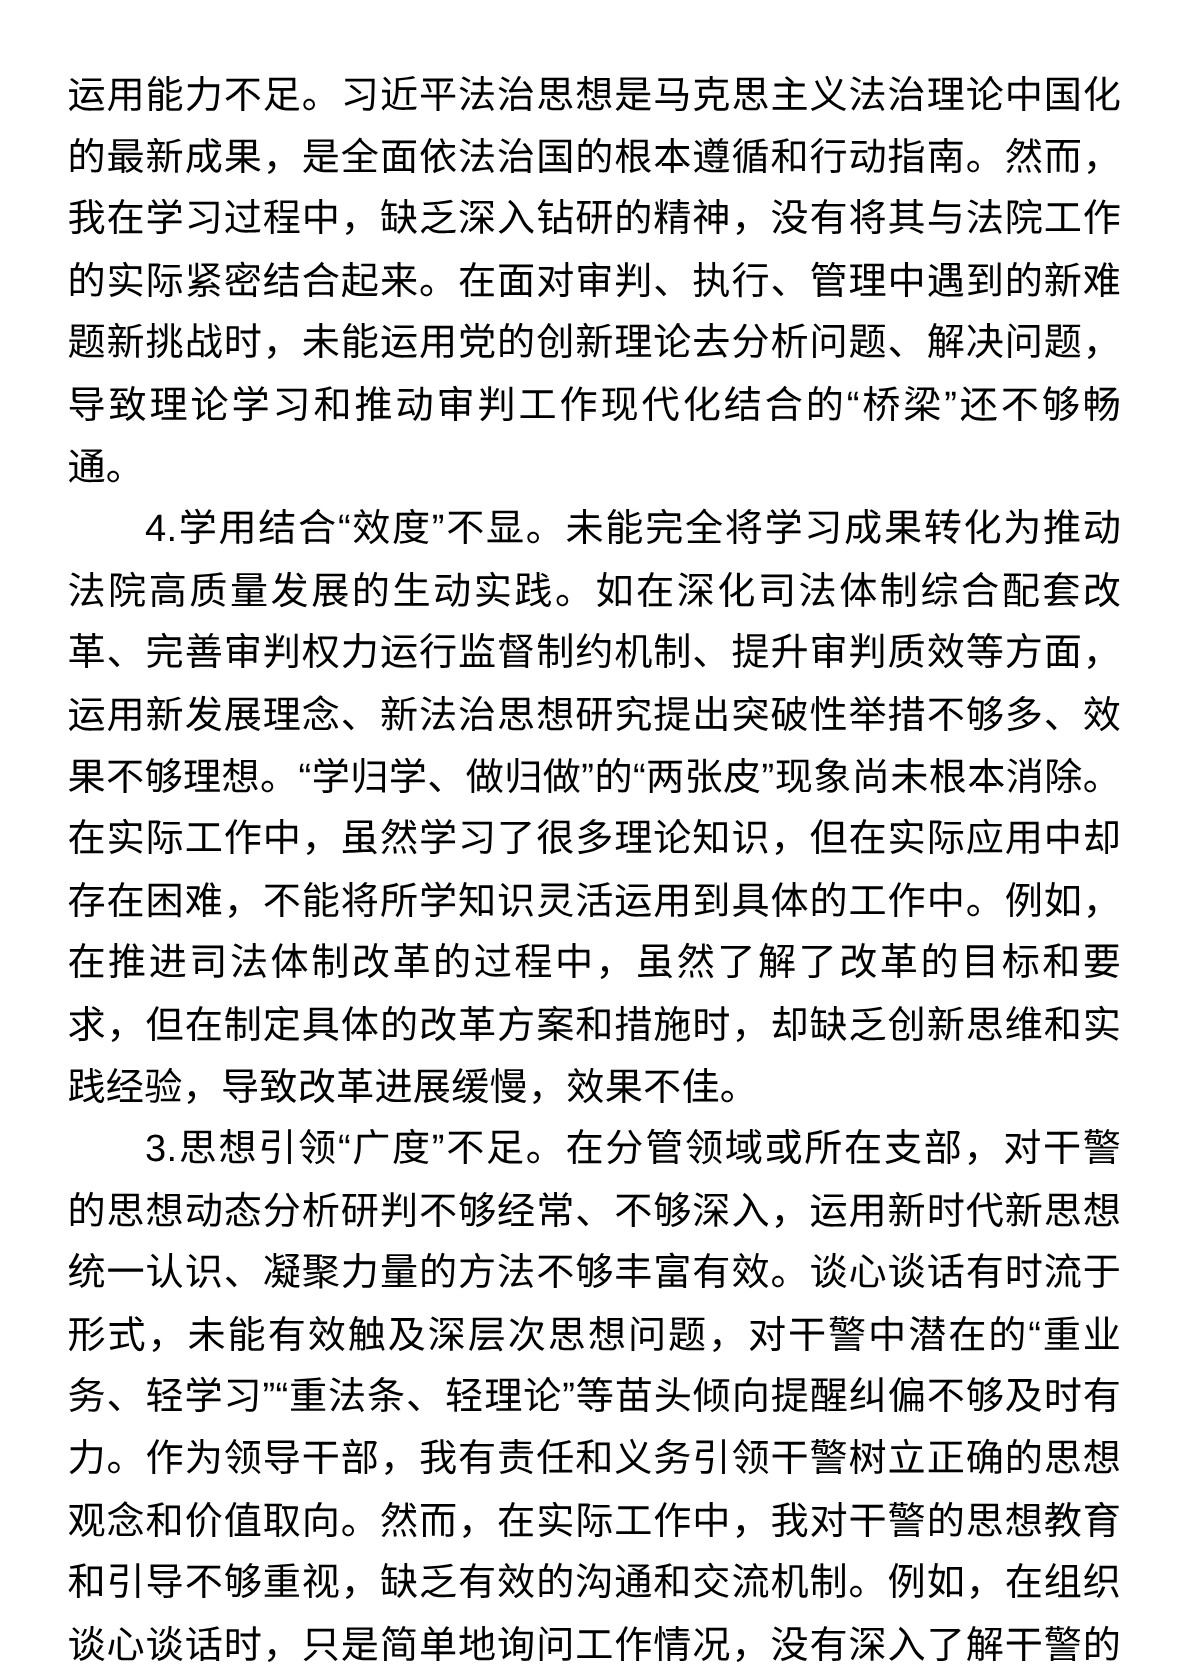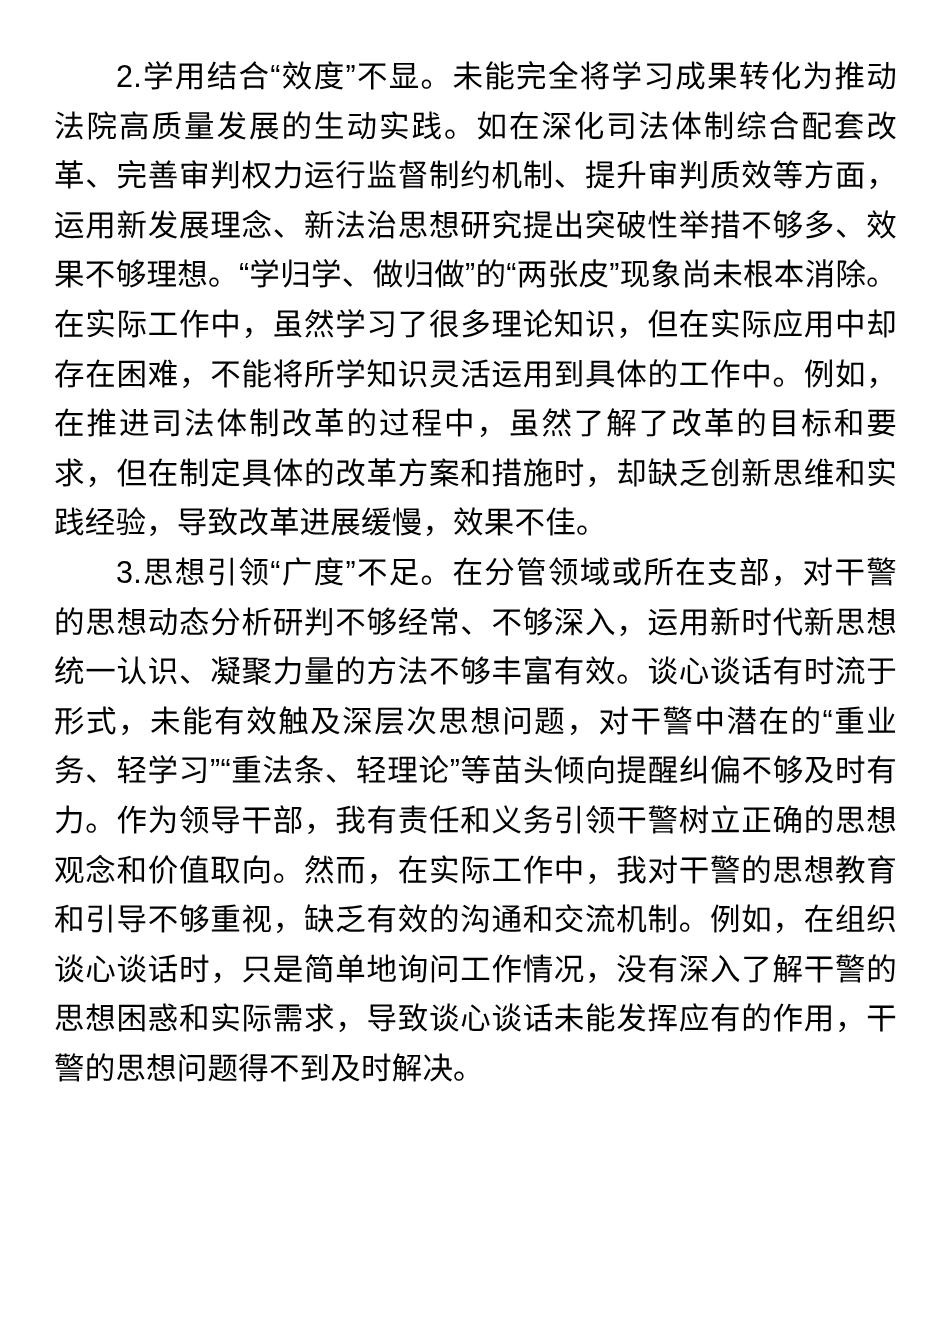"运用能力不足。习近平法治思想是马克思主义法治理论中国化的最新成果，是全面依法治国" p.para { html: none -> <p>运用能力不足。习近平法治思想是马克思主义法治理论中国化的最新成果，是全面依法治国的根本遵循和行动指南。然而，我在学习过程中，缺乏深入钻研的精神，没有将其与法院工作的实际紧密结合起来。在面对审判、执行、管理中遇到的新难题新挑战时，未能运用党的创新理论去分析问题、解决问题，导致理论学习和推动审判工作现代化结合的“桥梁”还不够畅通。</p> }
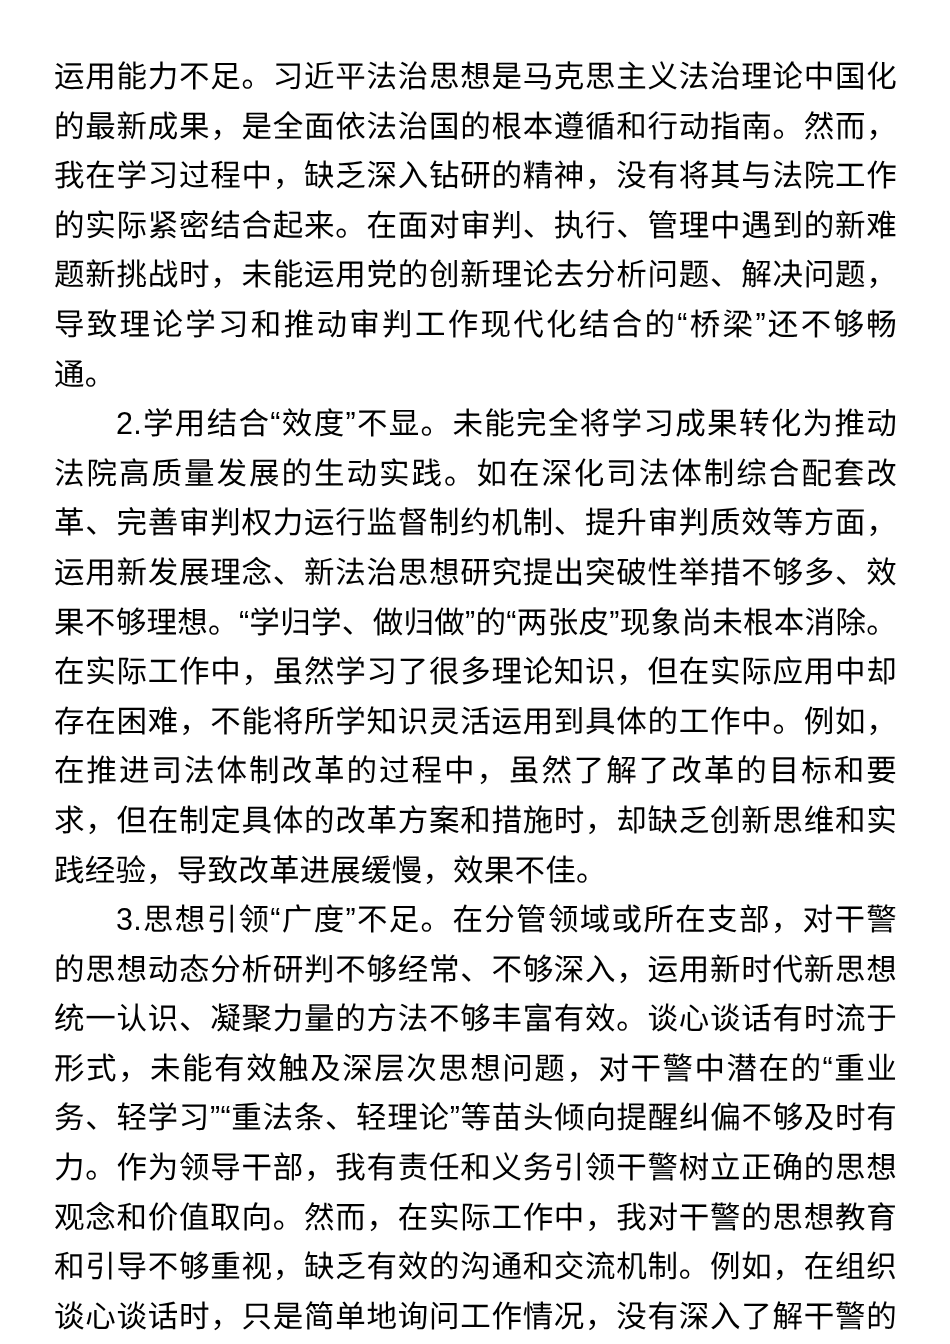"2.学用结合“效度”不显。未能完全将学习成果转化为推动法院高质量发展的生动实践。" p.para { text: 2 -> 4 }
